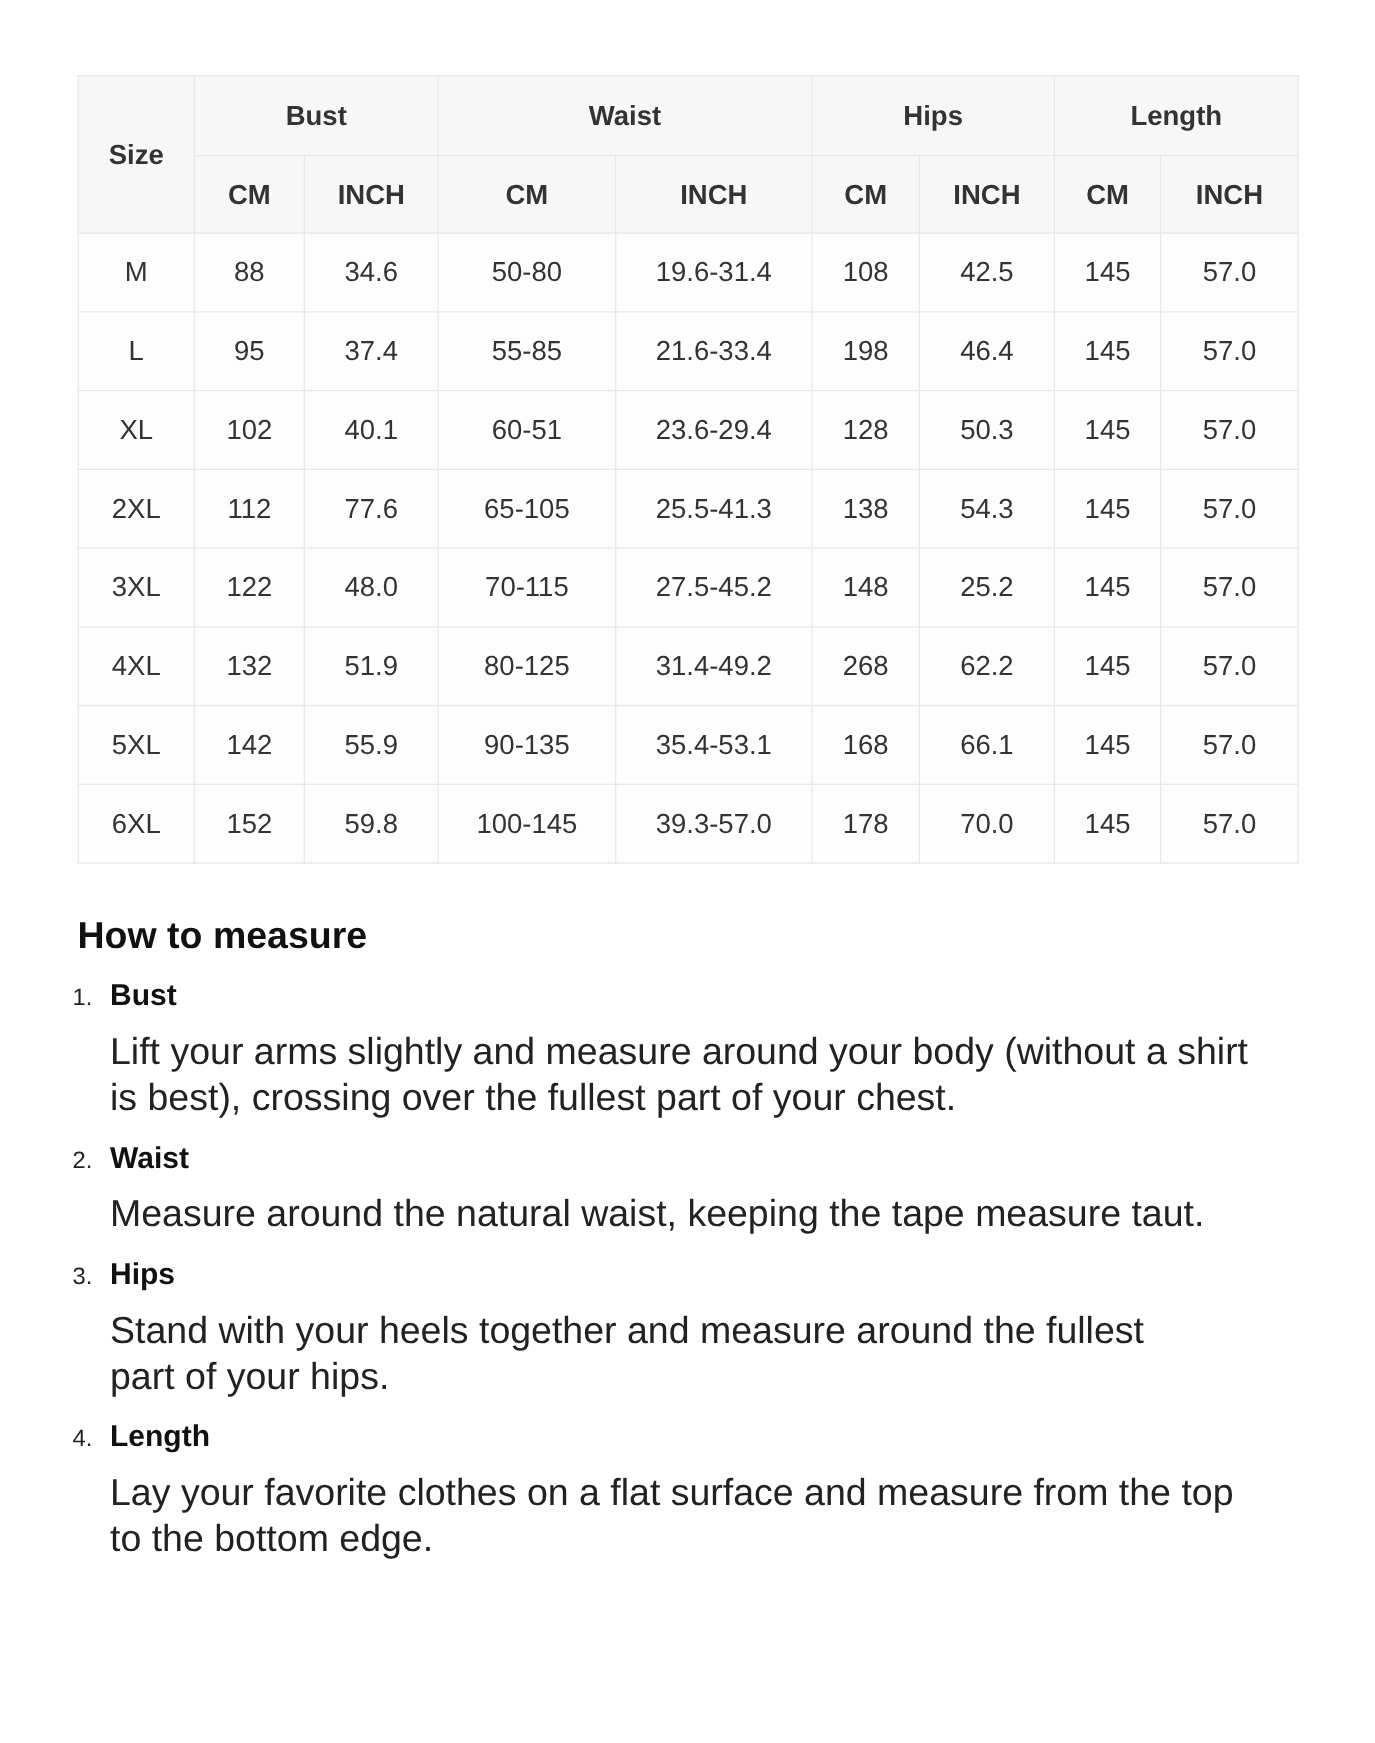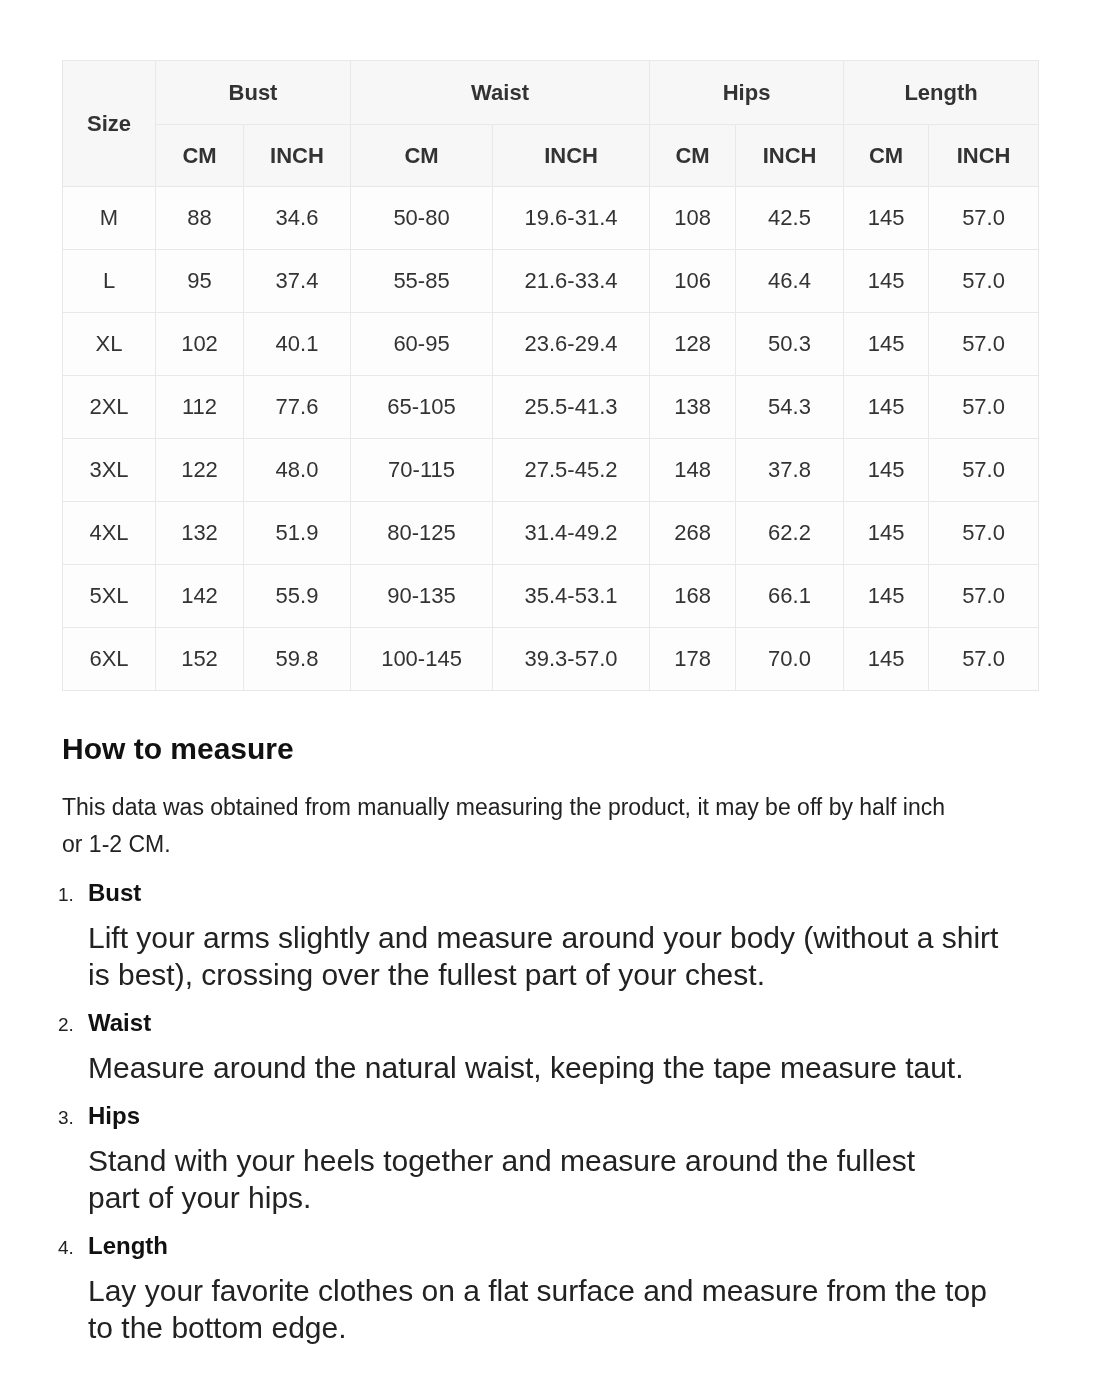"106" td { text: 106 -> 198 }
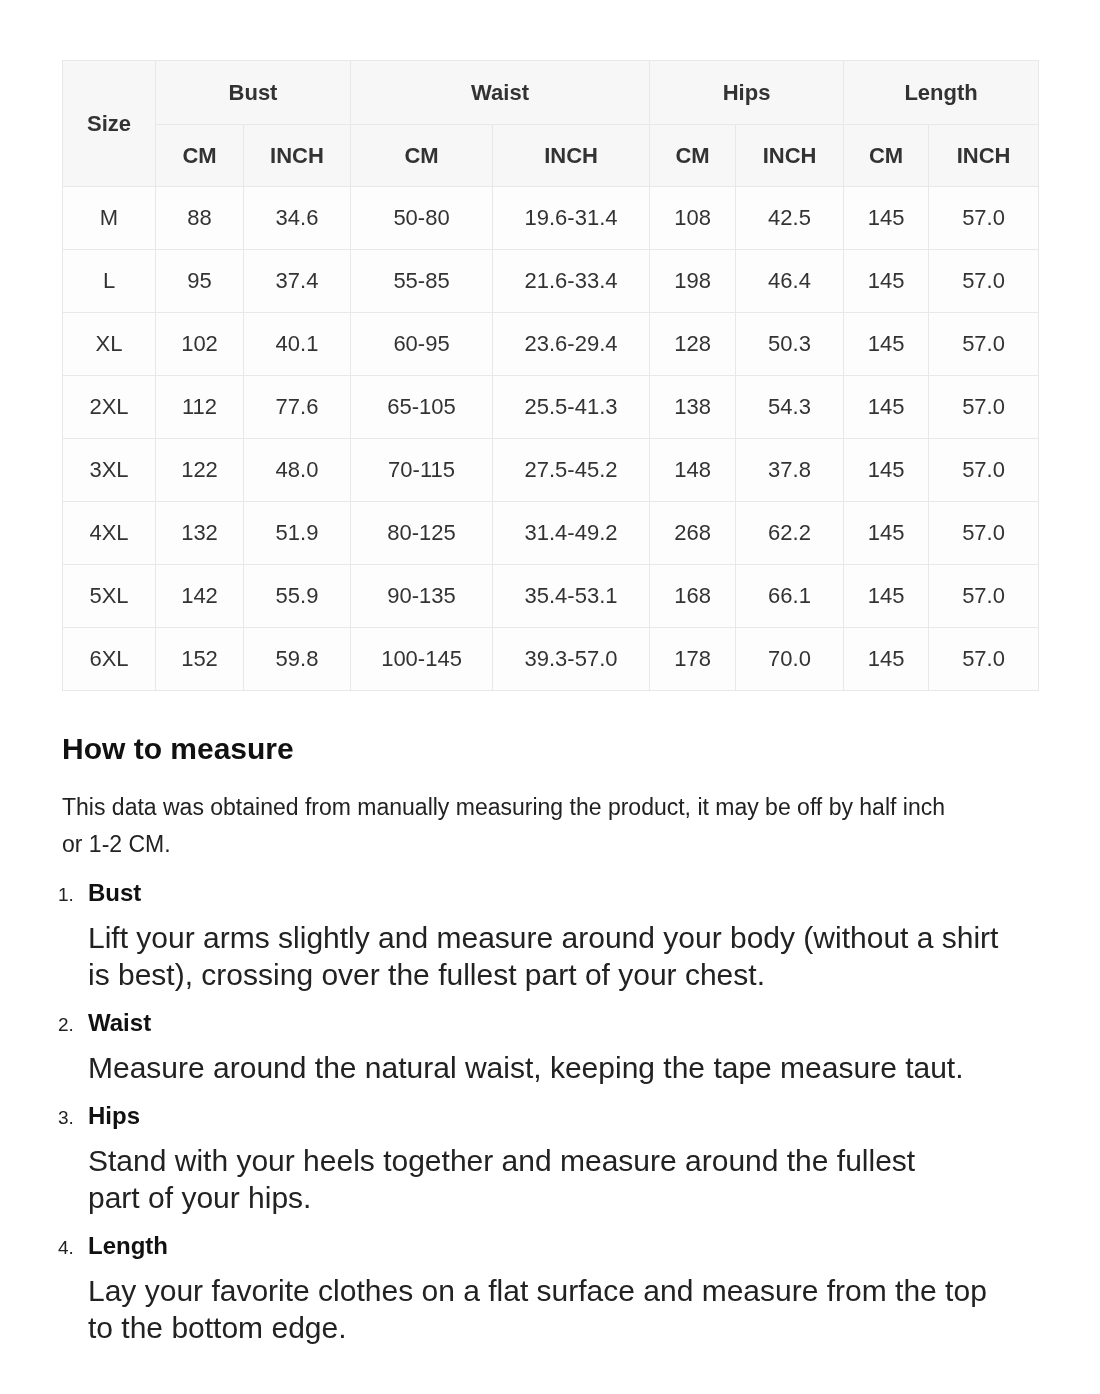"60-95" td { text: 60-95 -> 60-51 }
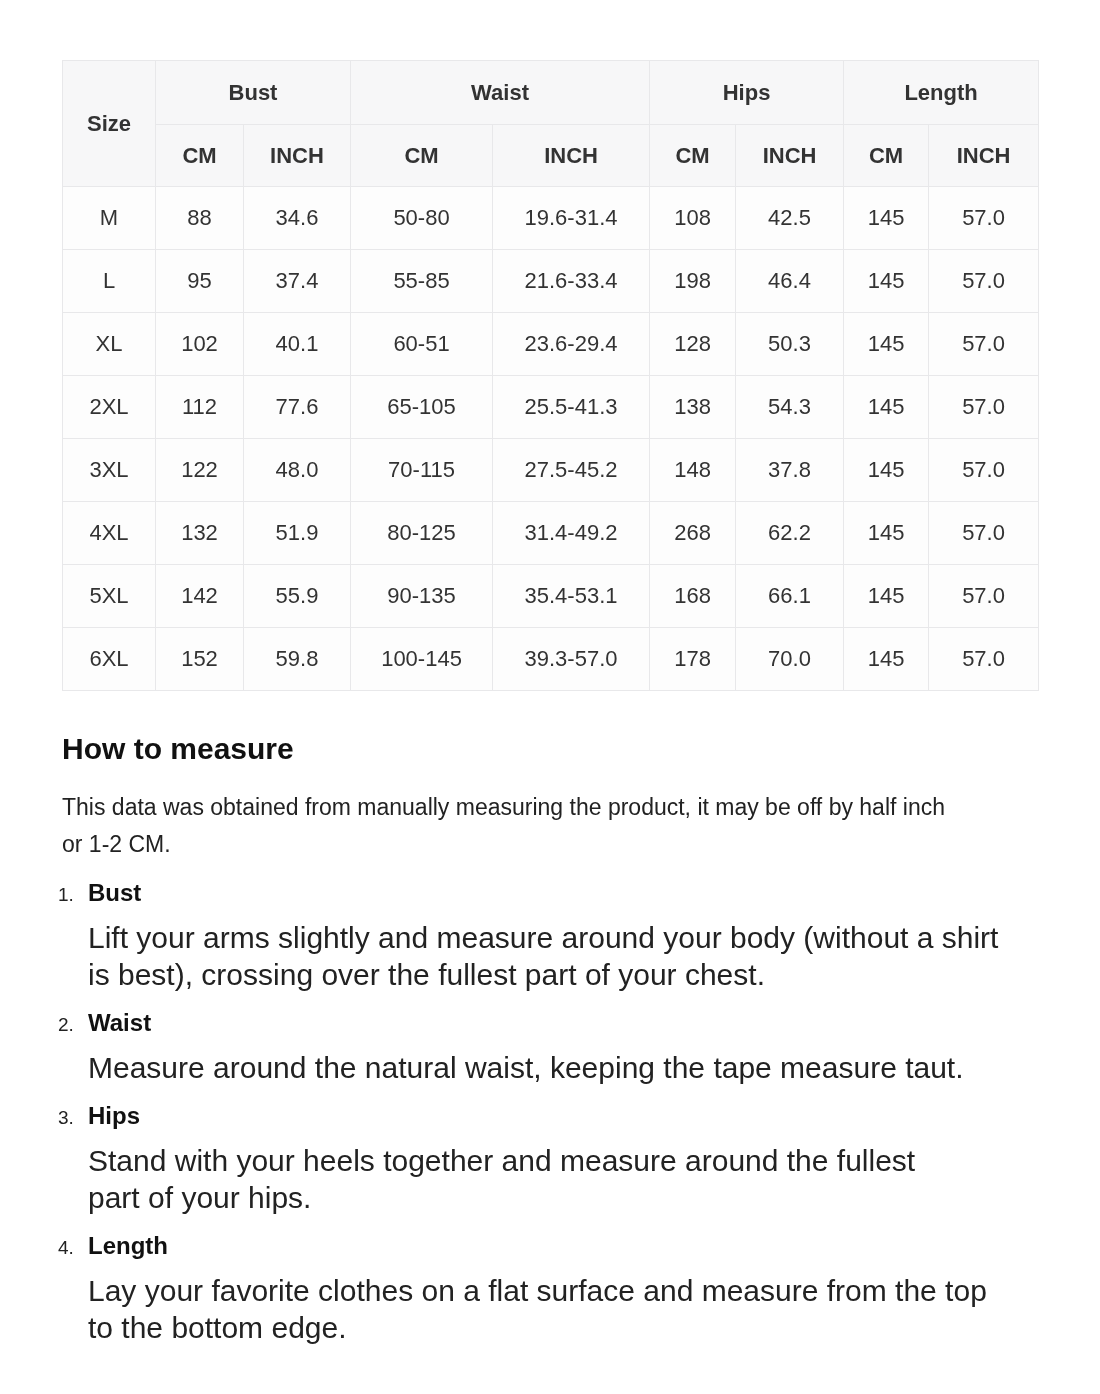"37.8" td { text: 37.8 -> 25.2 }
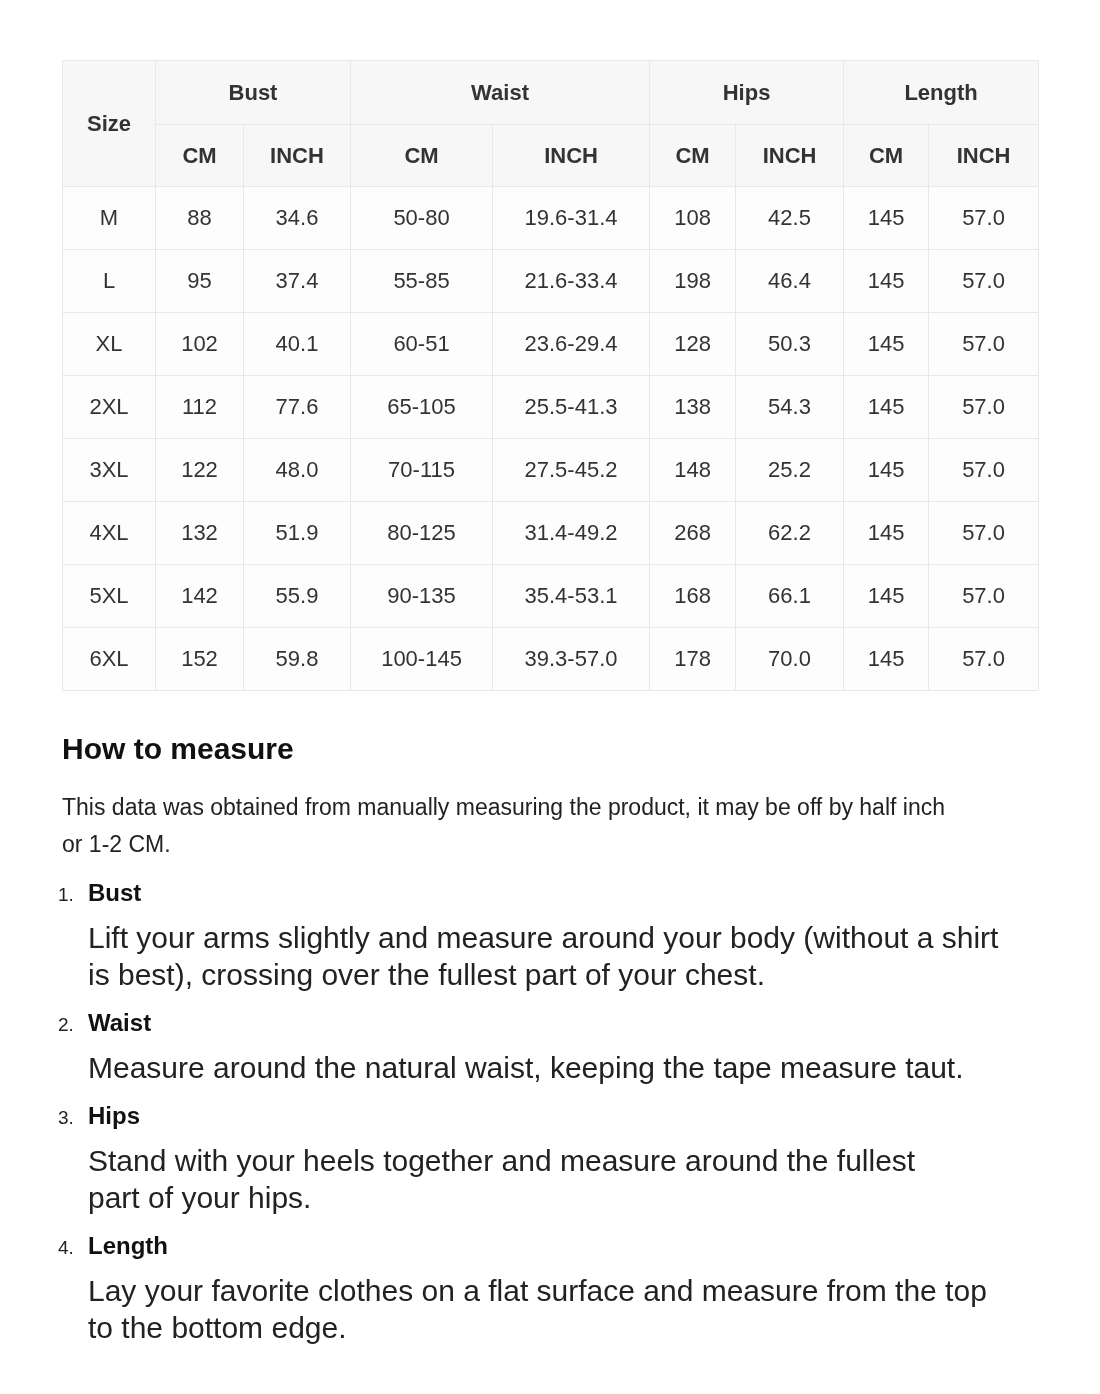"This data was obtained from" p.howto-intro { html: <p>This data was obtained from manually measuring the product, it may be off by half inch or 1-2 CM.</p> -> none }
